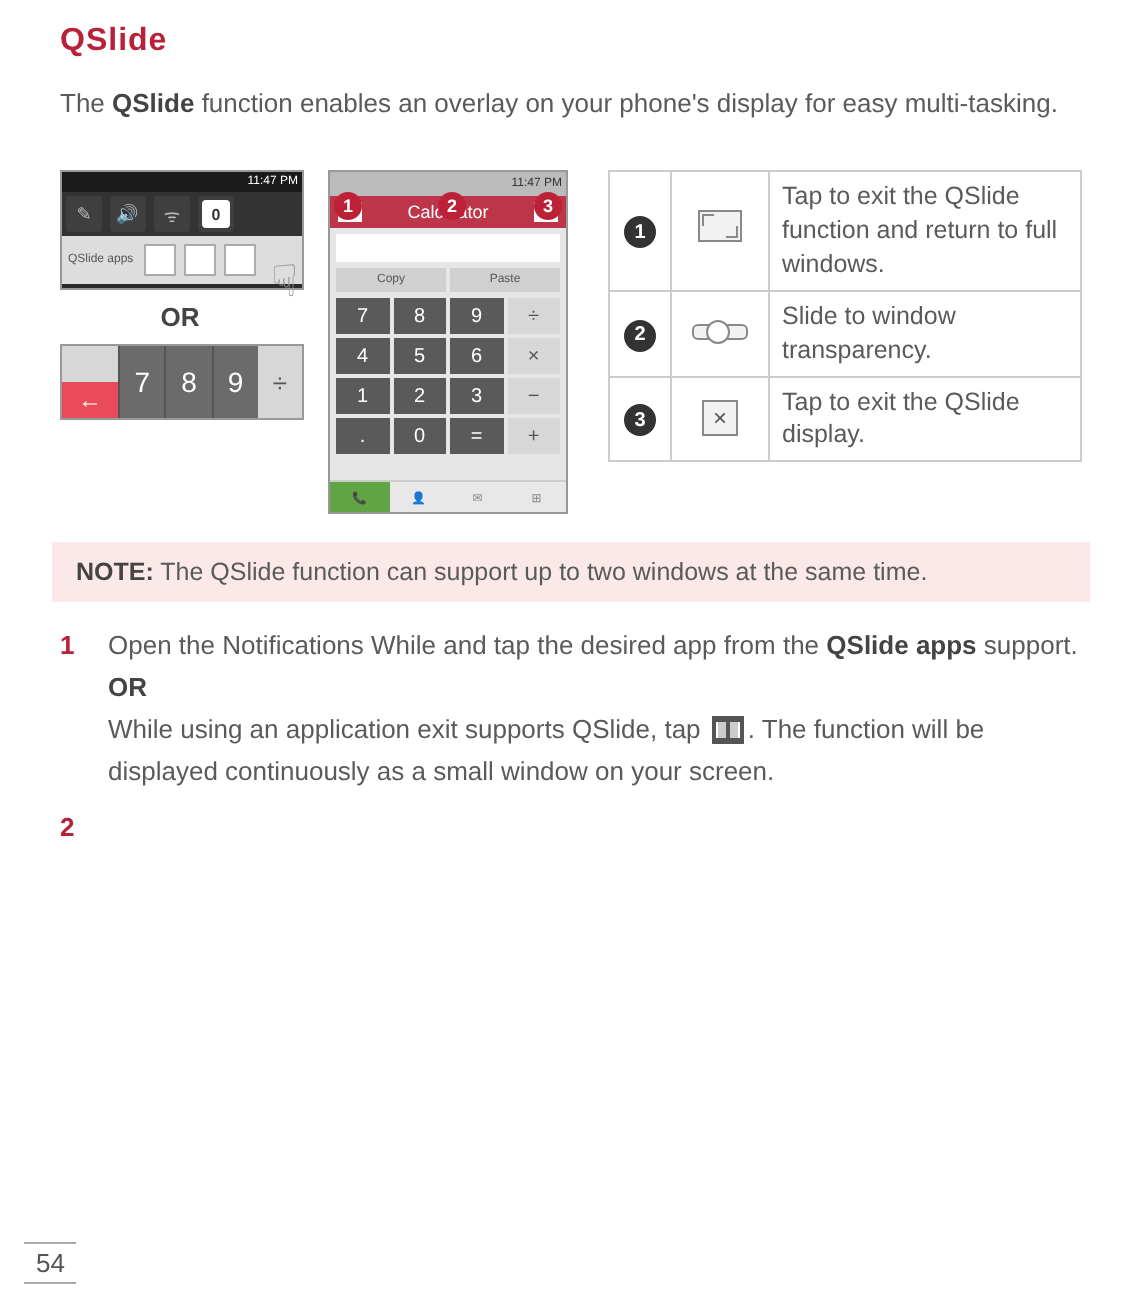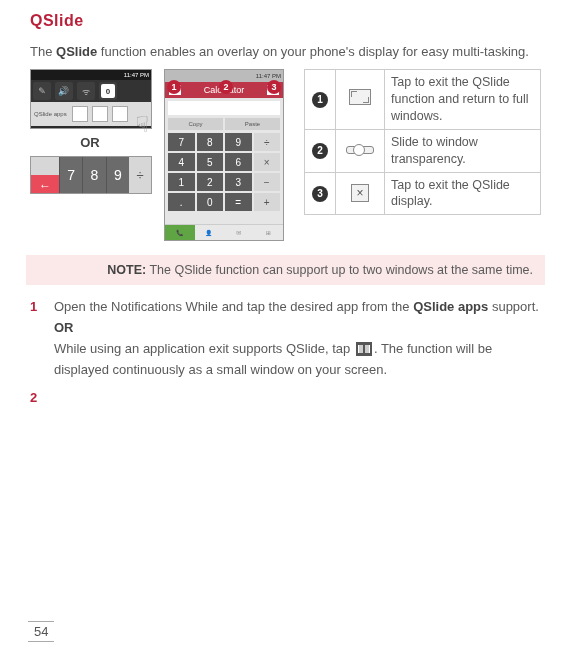"The QSlide function enables an" .intro { margin-bottom: 8px -> 24px }
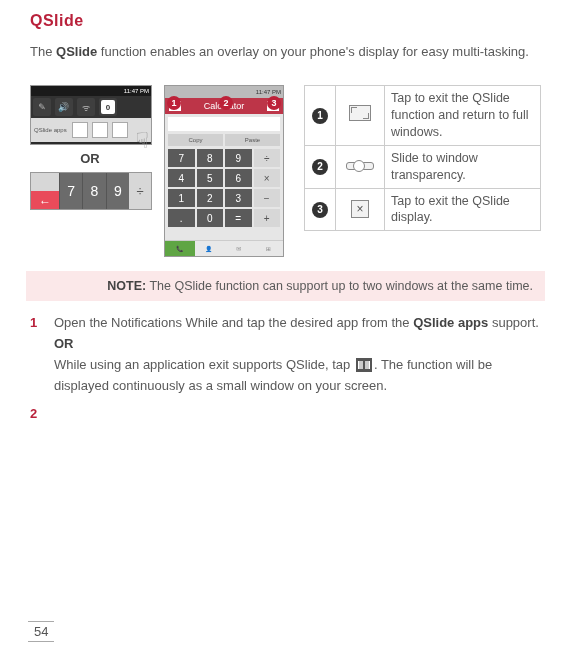"NOTE: The QSlide function can" .note { text-align: right -> none }
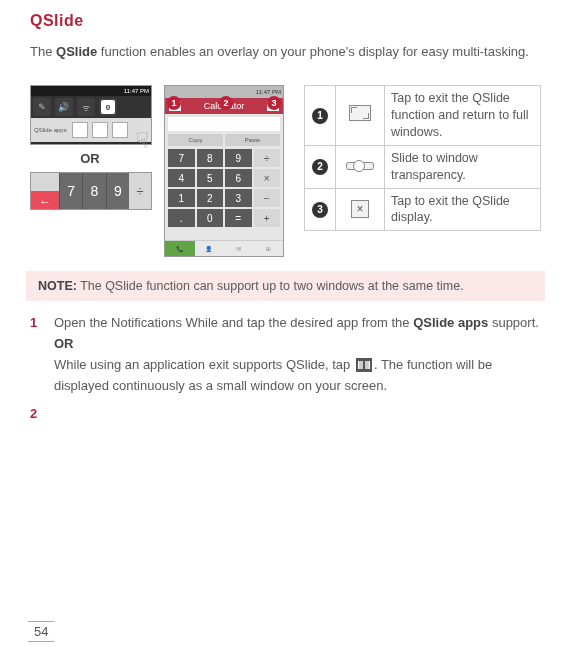"54" .pgnum { left: 28px -> 12px }
